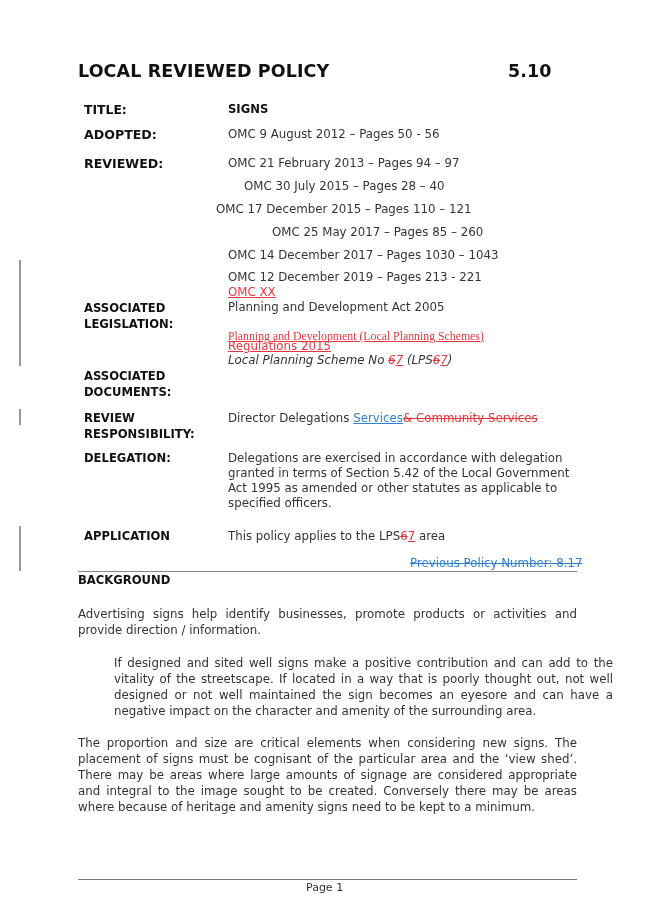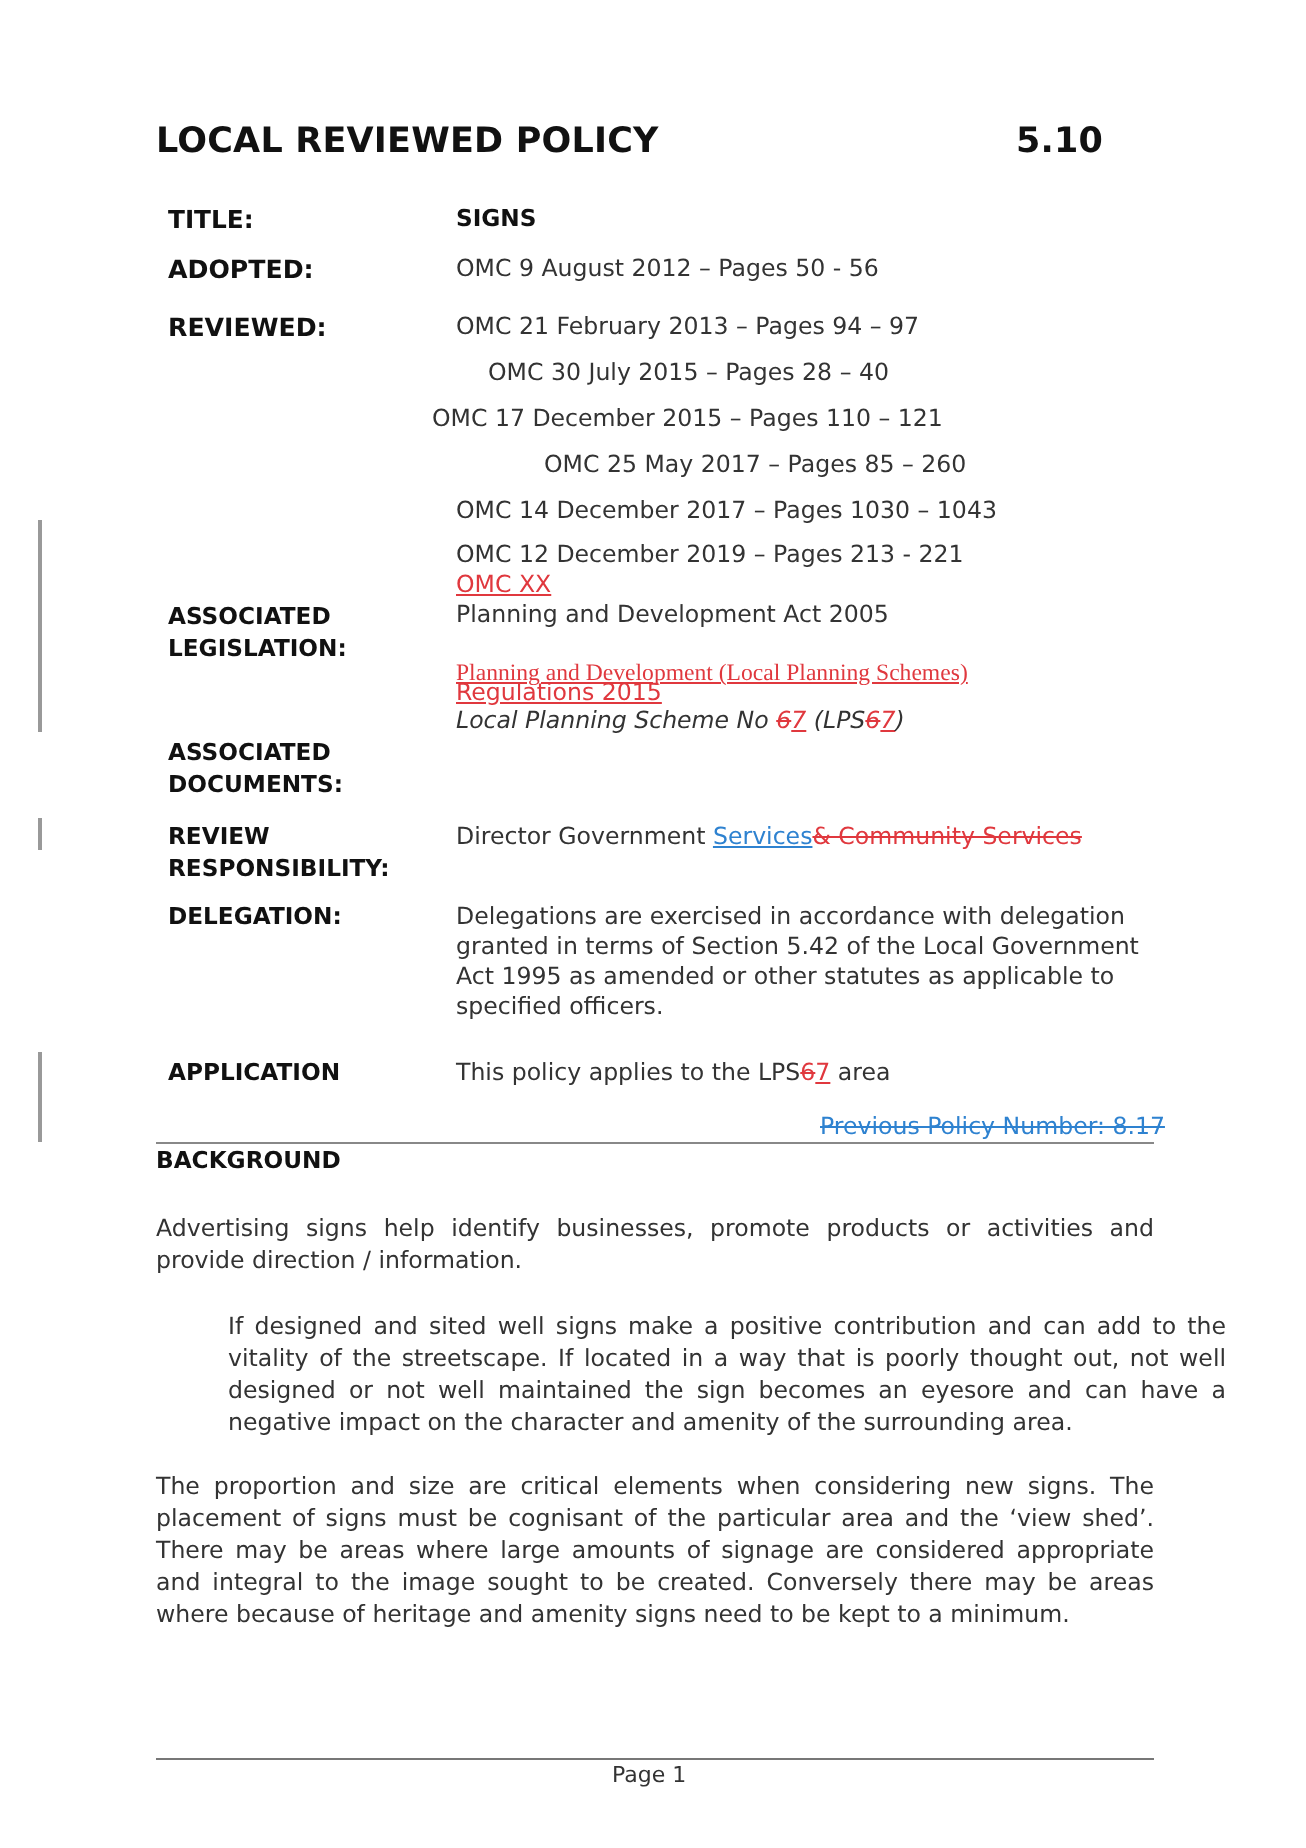"Director Government" span { text: Government -> Delegations }
